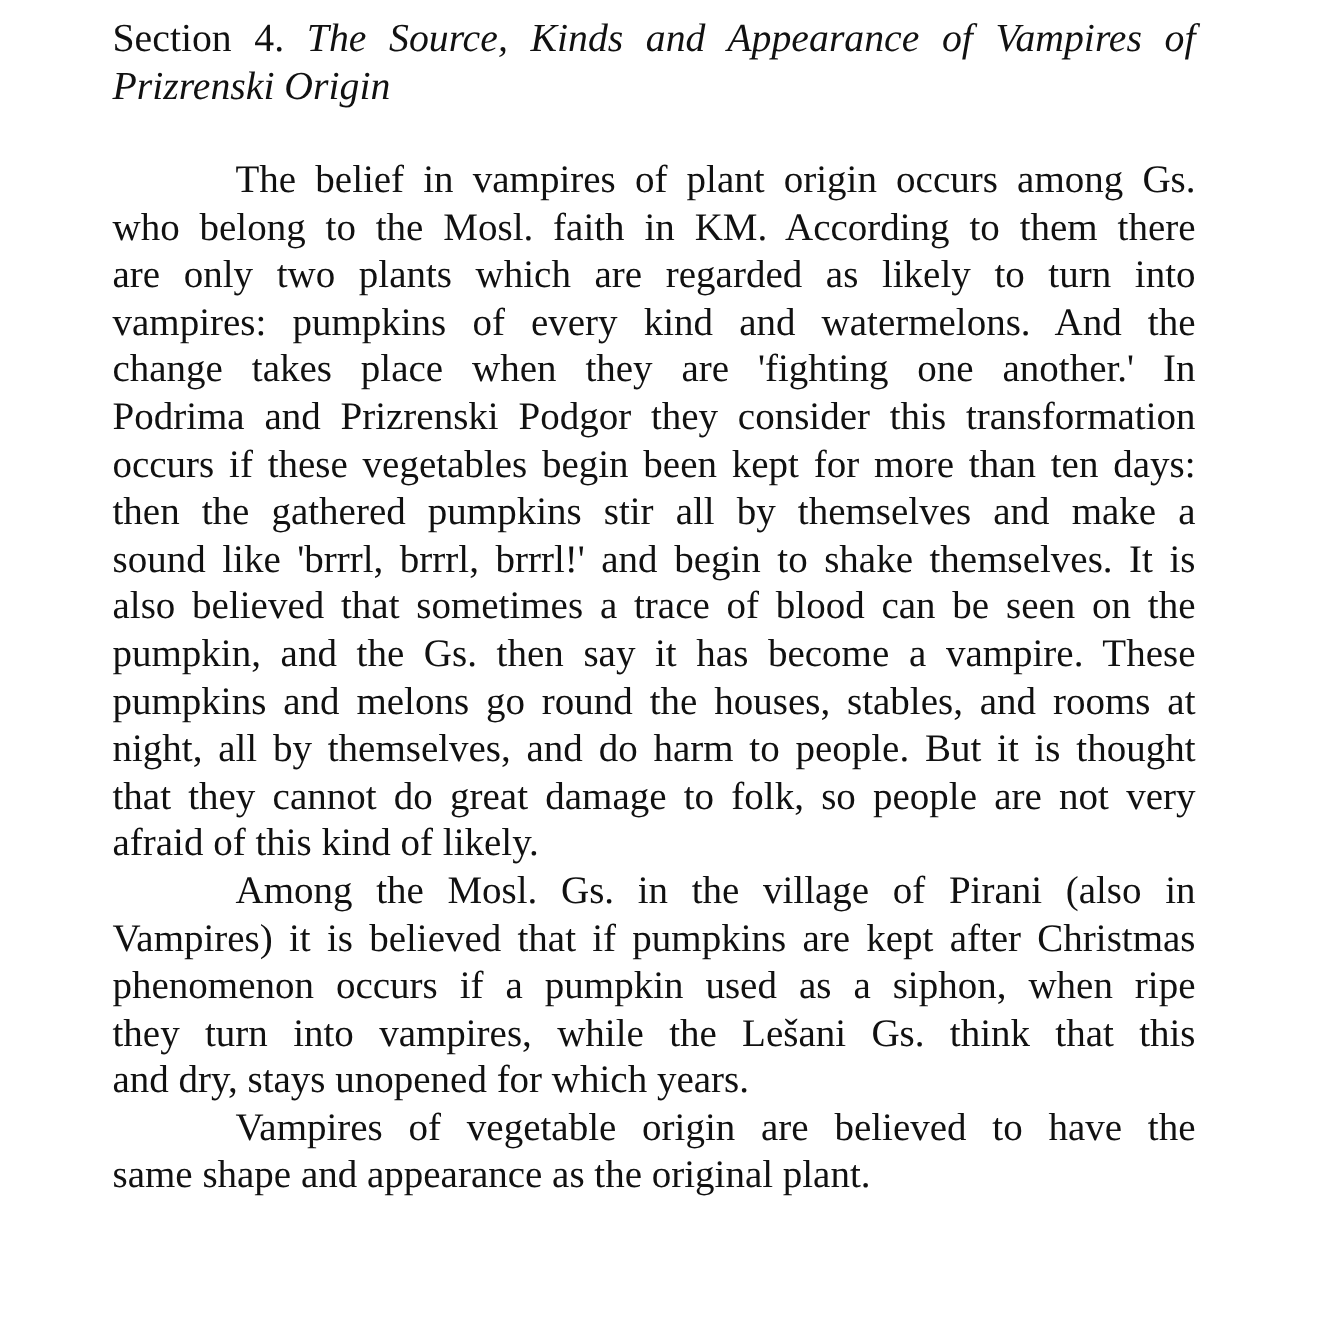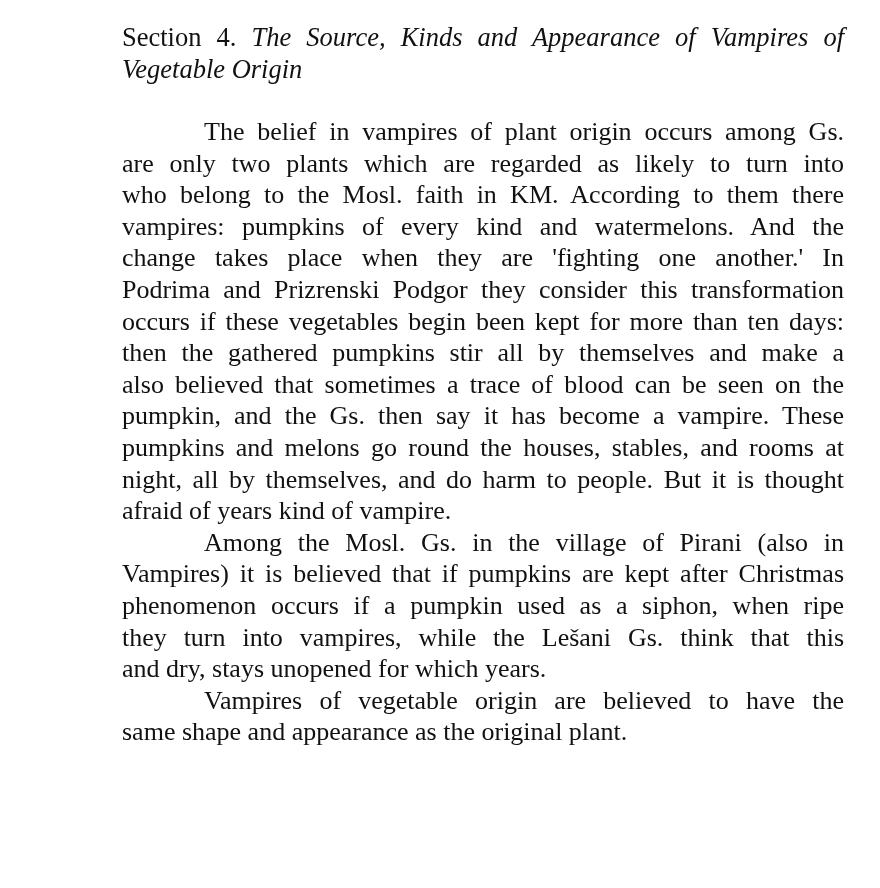"Section 4. The Source, Kinds" .page { margin-left: 47px -> none; top: 22px -> 10px }
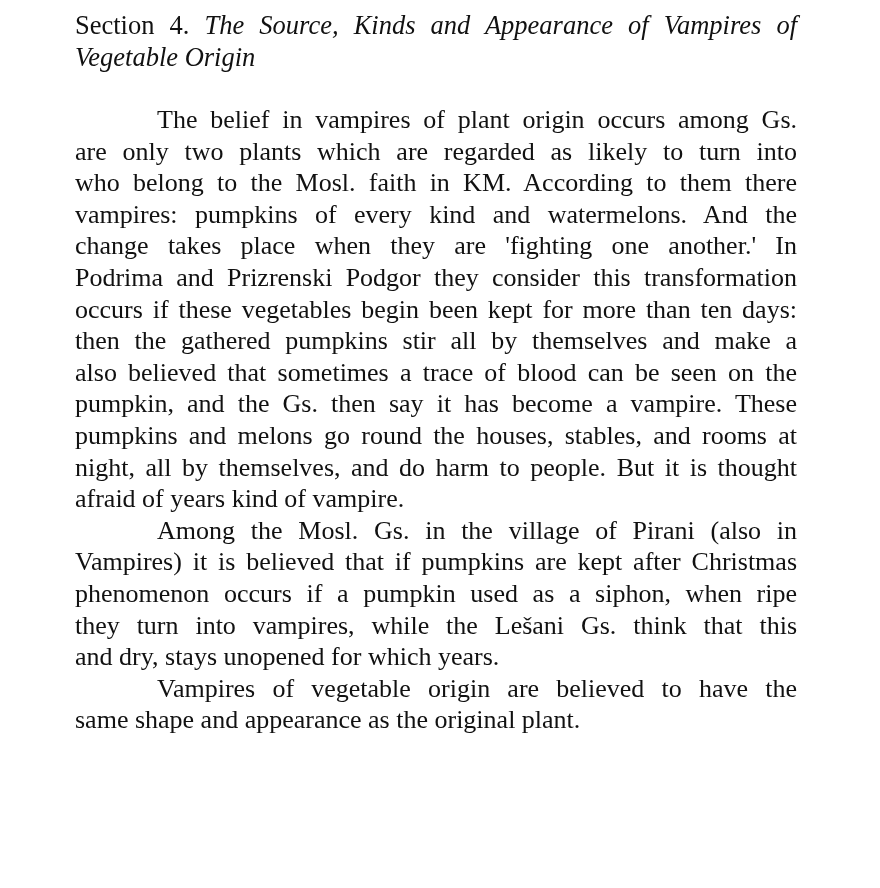"Vegetable Origin" span.line { text: Vegetable -> Prizrenski }
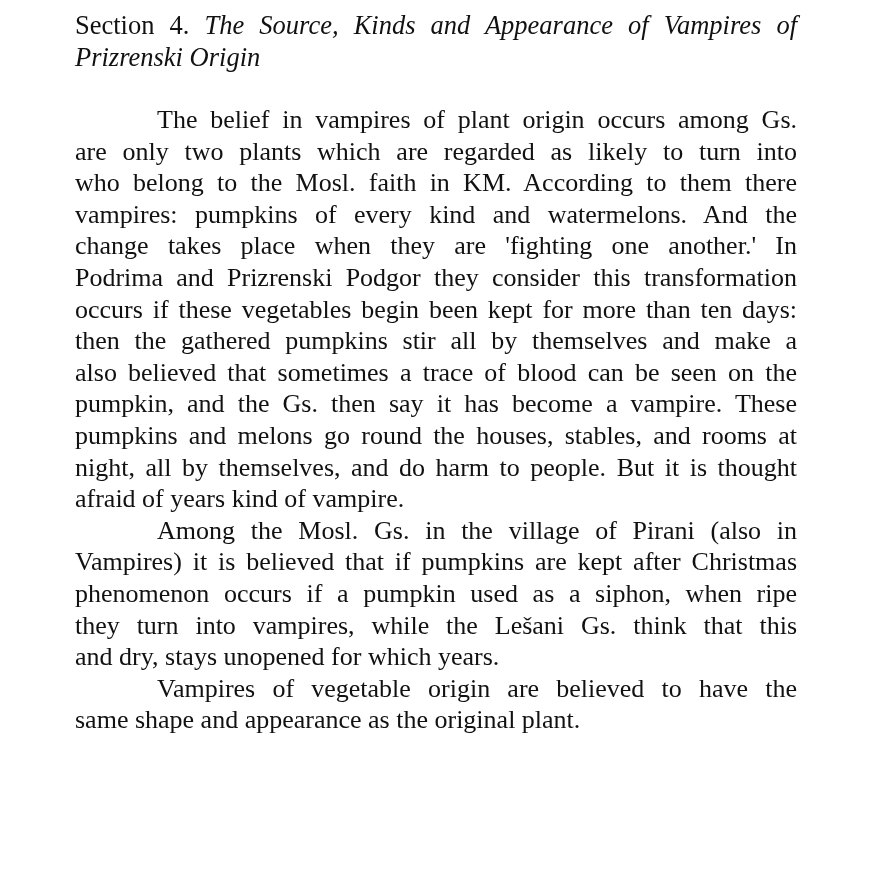"are only two plants which" span.line { order: before "who belong to the Mosl." -> after "who belong to the Mosl." }
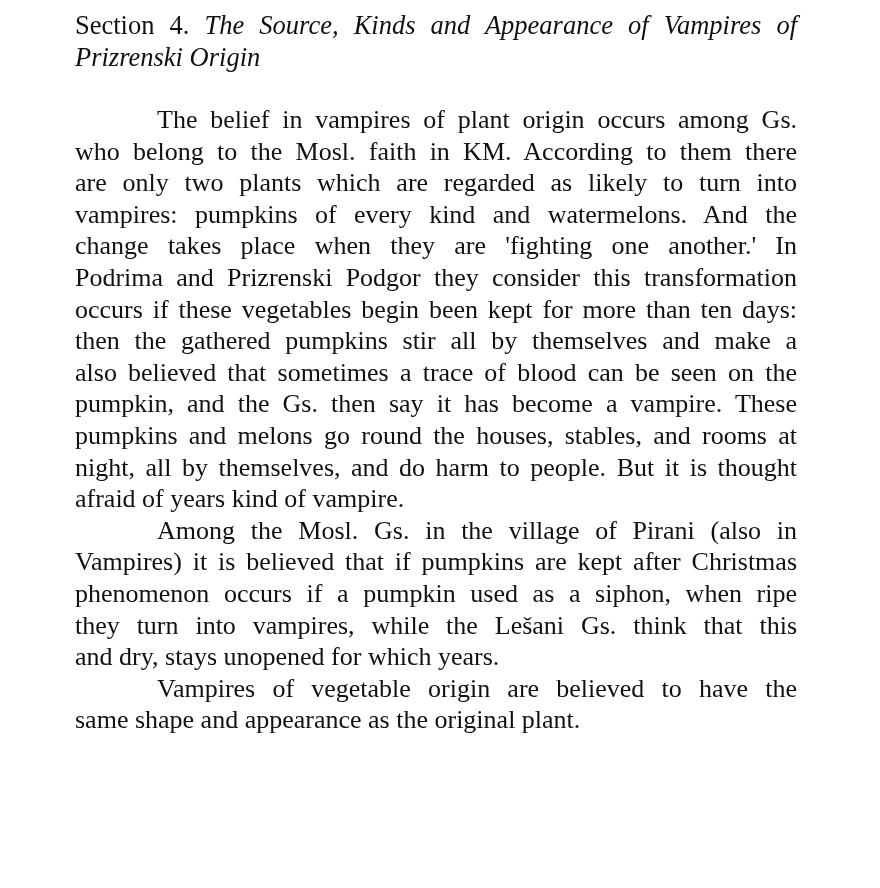"sound like 'brrrl, brrrl, brrrl!'" span.line { html: none -> <span>sound like 'brrrl, brrrl, brrrl!' and begin to shake themselves. It is</span> }
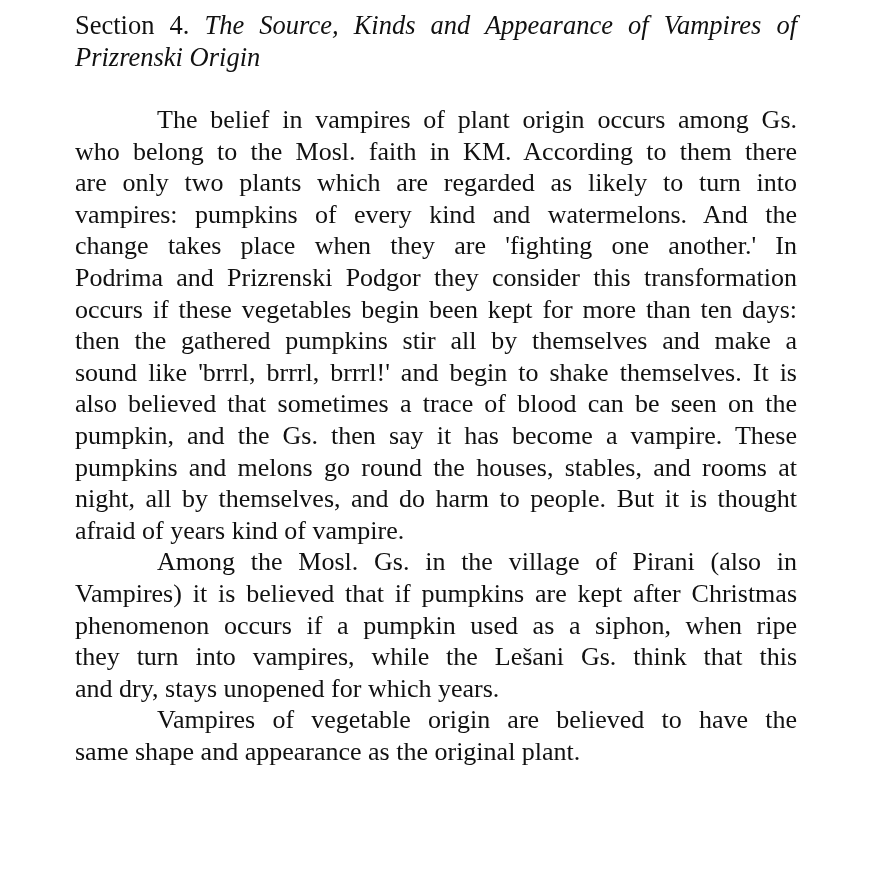"that they cannot do great" span.line { html: none -> <span>that they cannot do great damage to folk, so people are not very</span> }
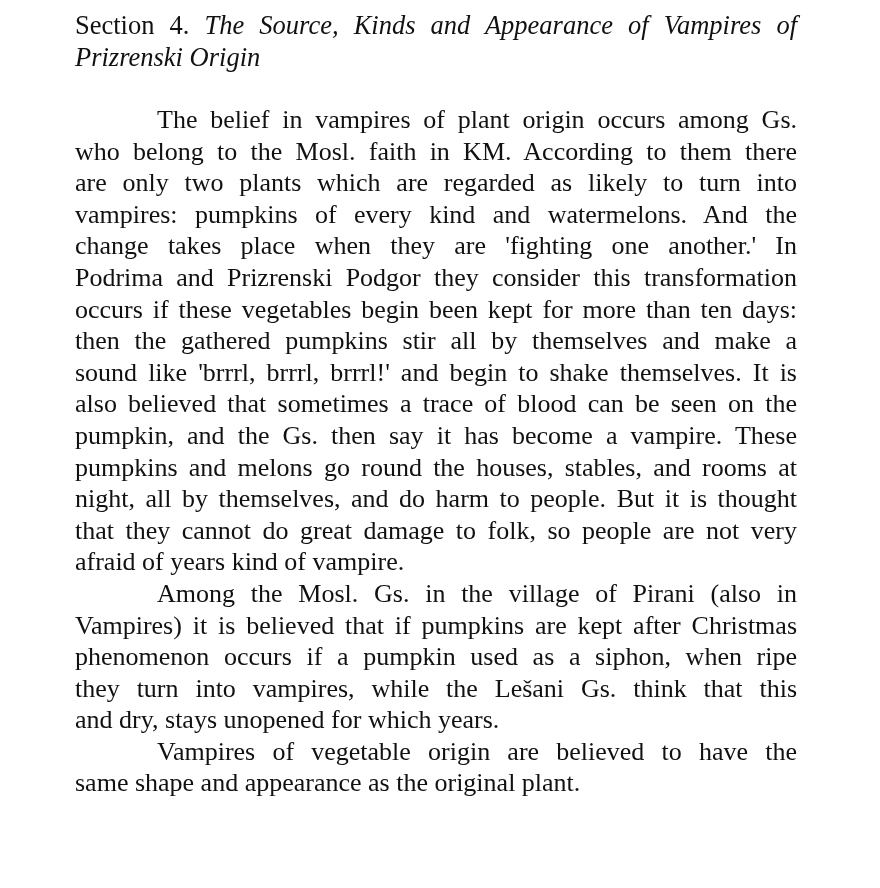"afraid of years kind of" span.line { text: years kind of vampire -> this kind of likely }
